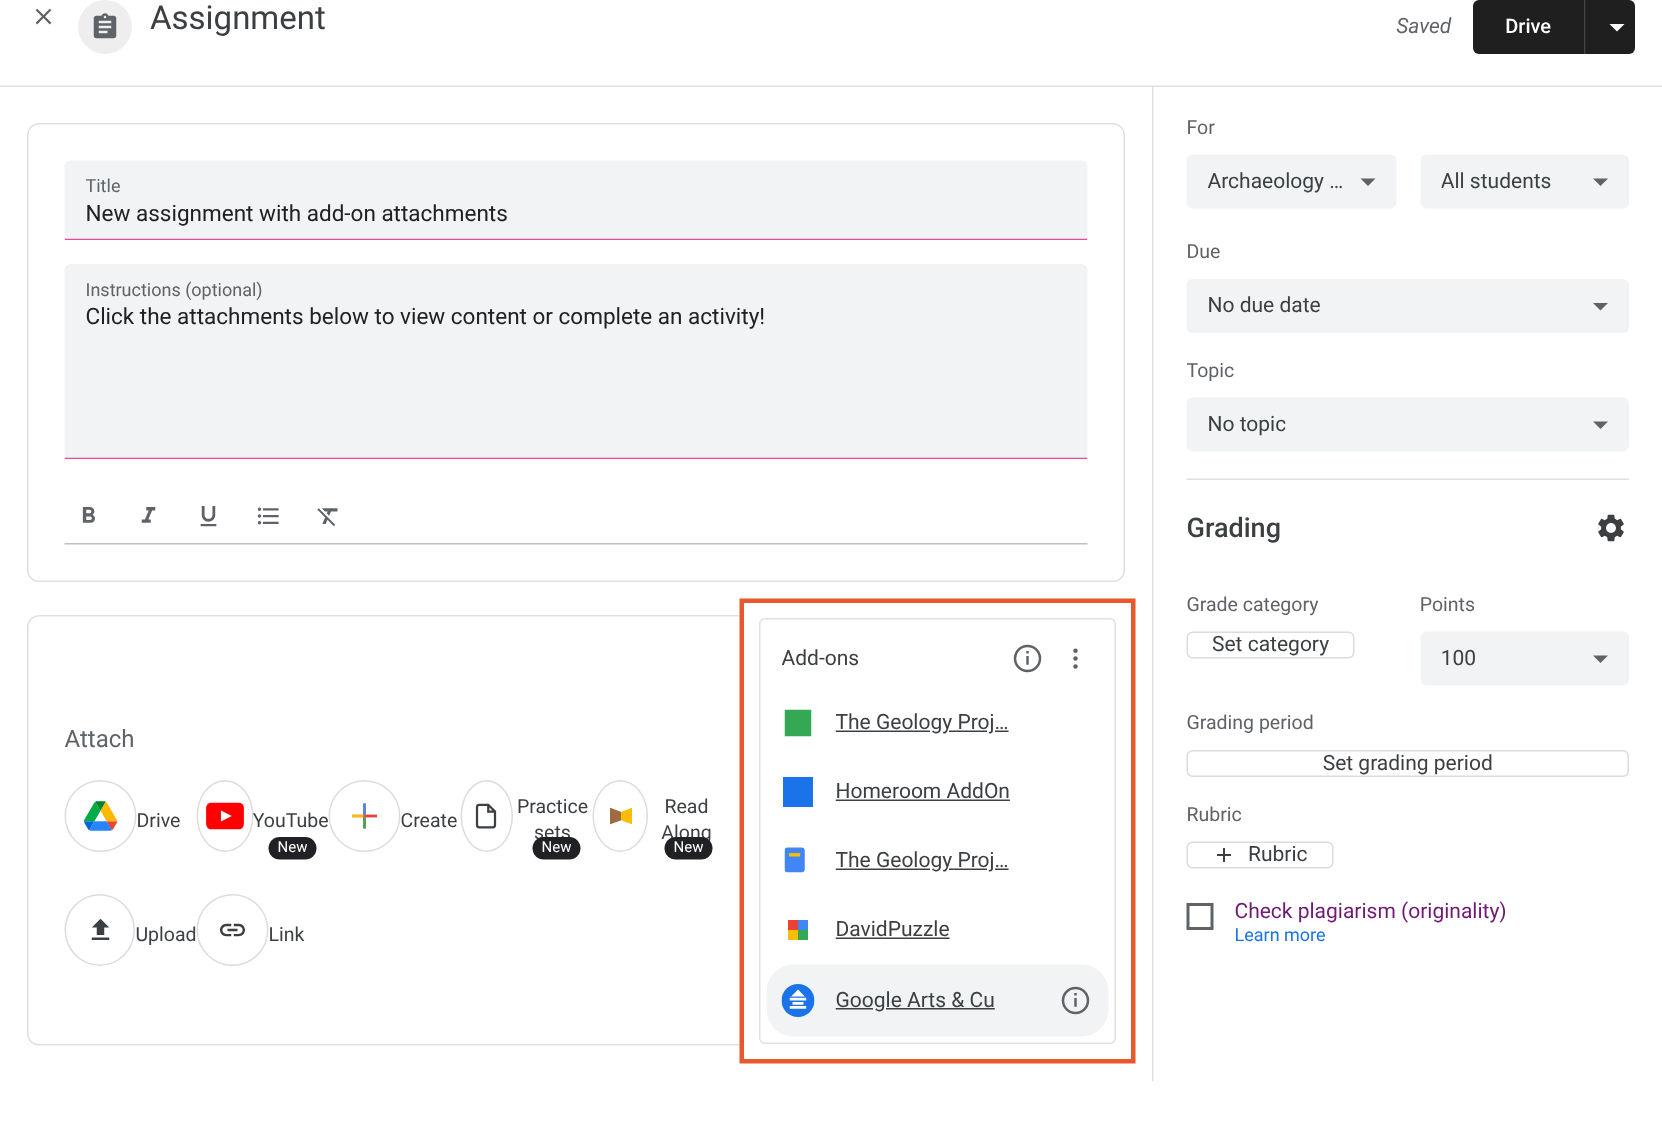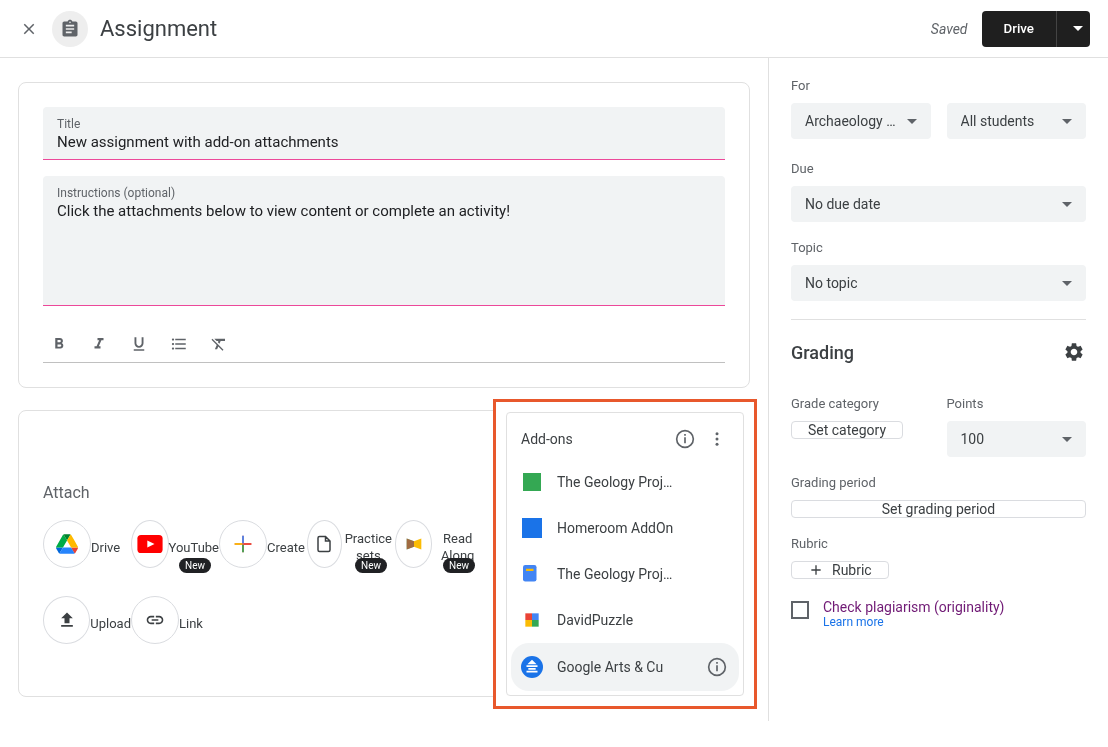"Assignment" .header { align-items: center -> flex-start }
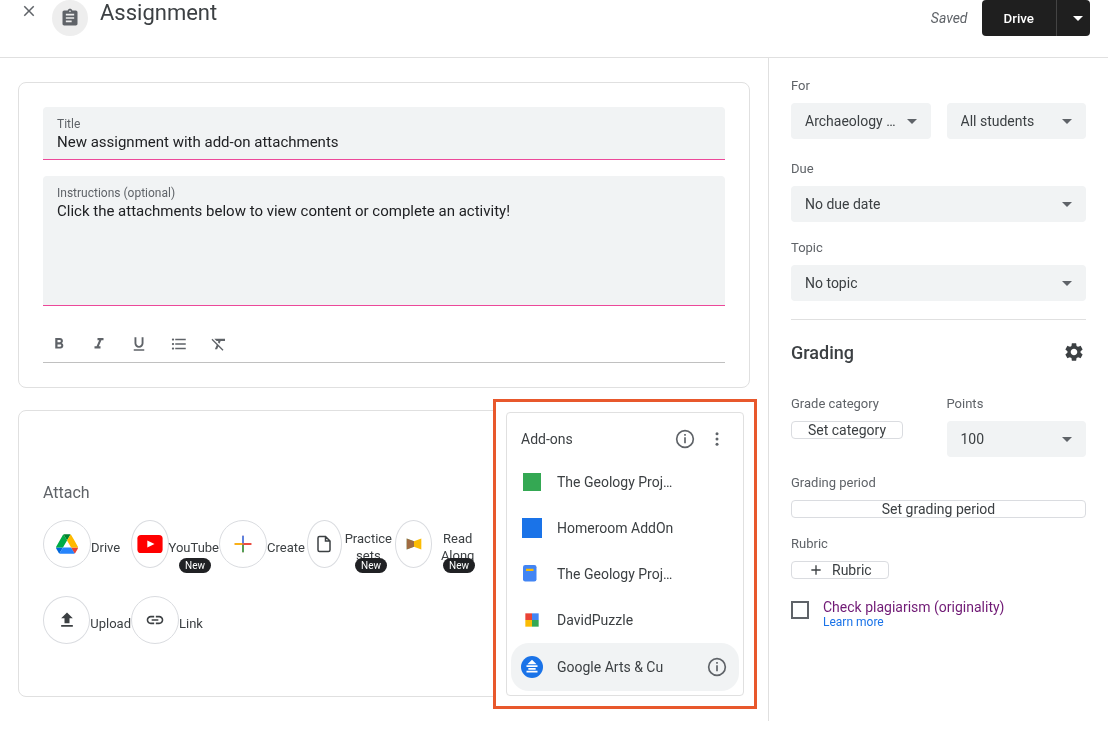"The Geology Proj…" .addon-item { text-decoration: none -> underline }
